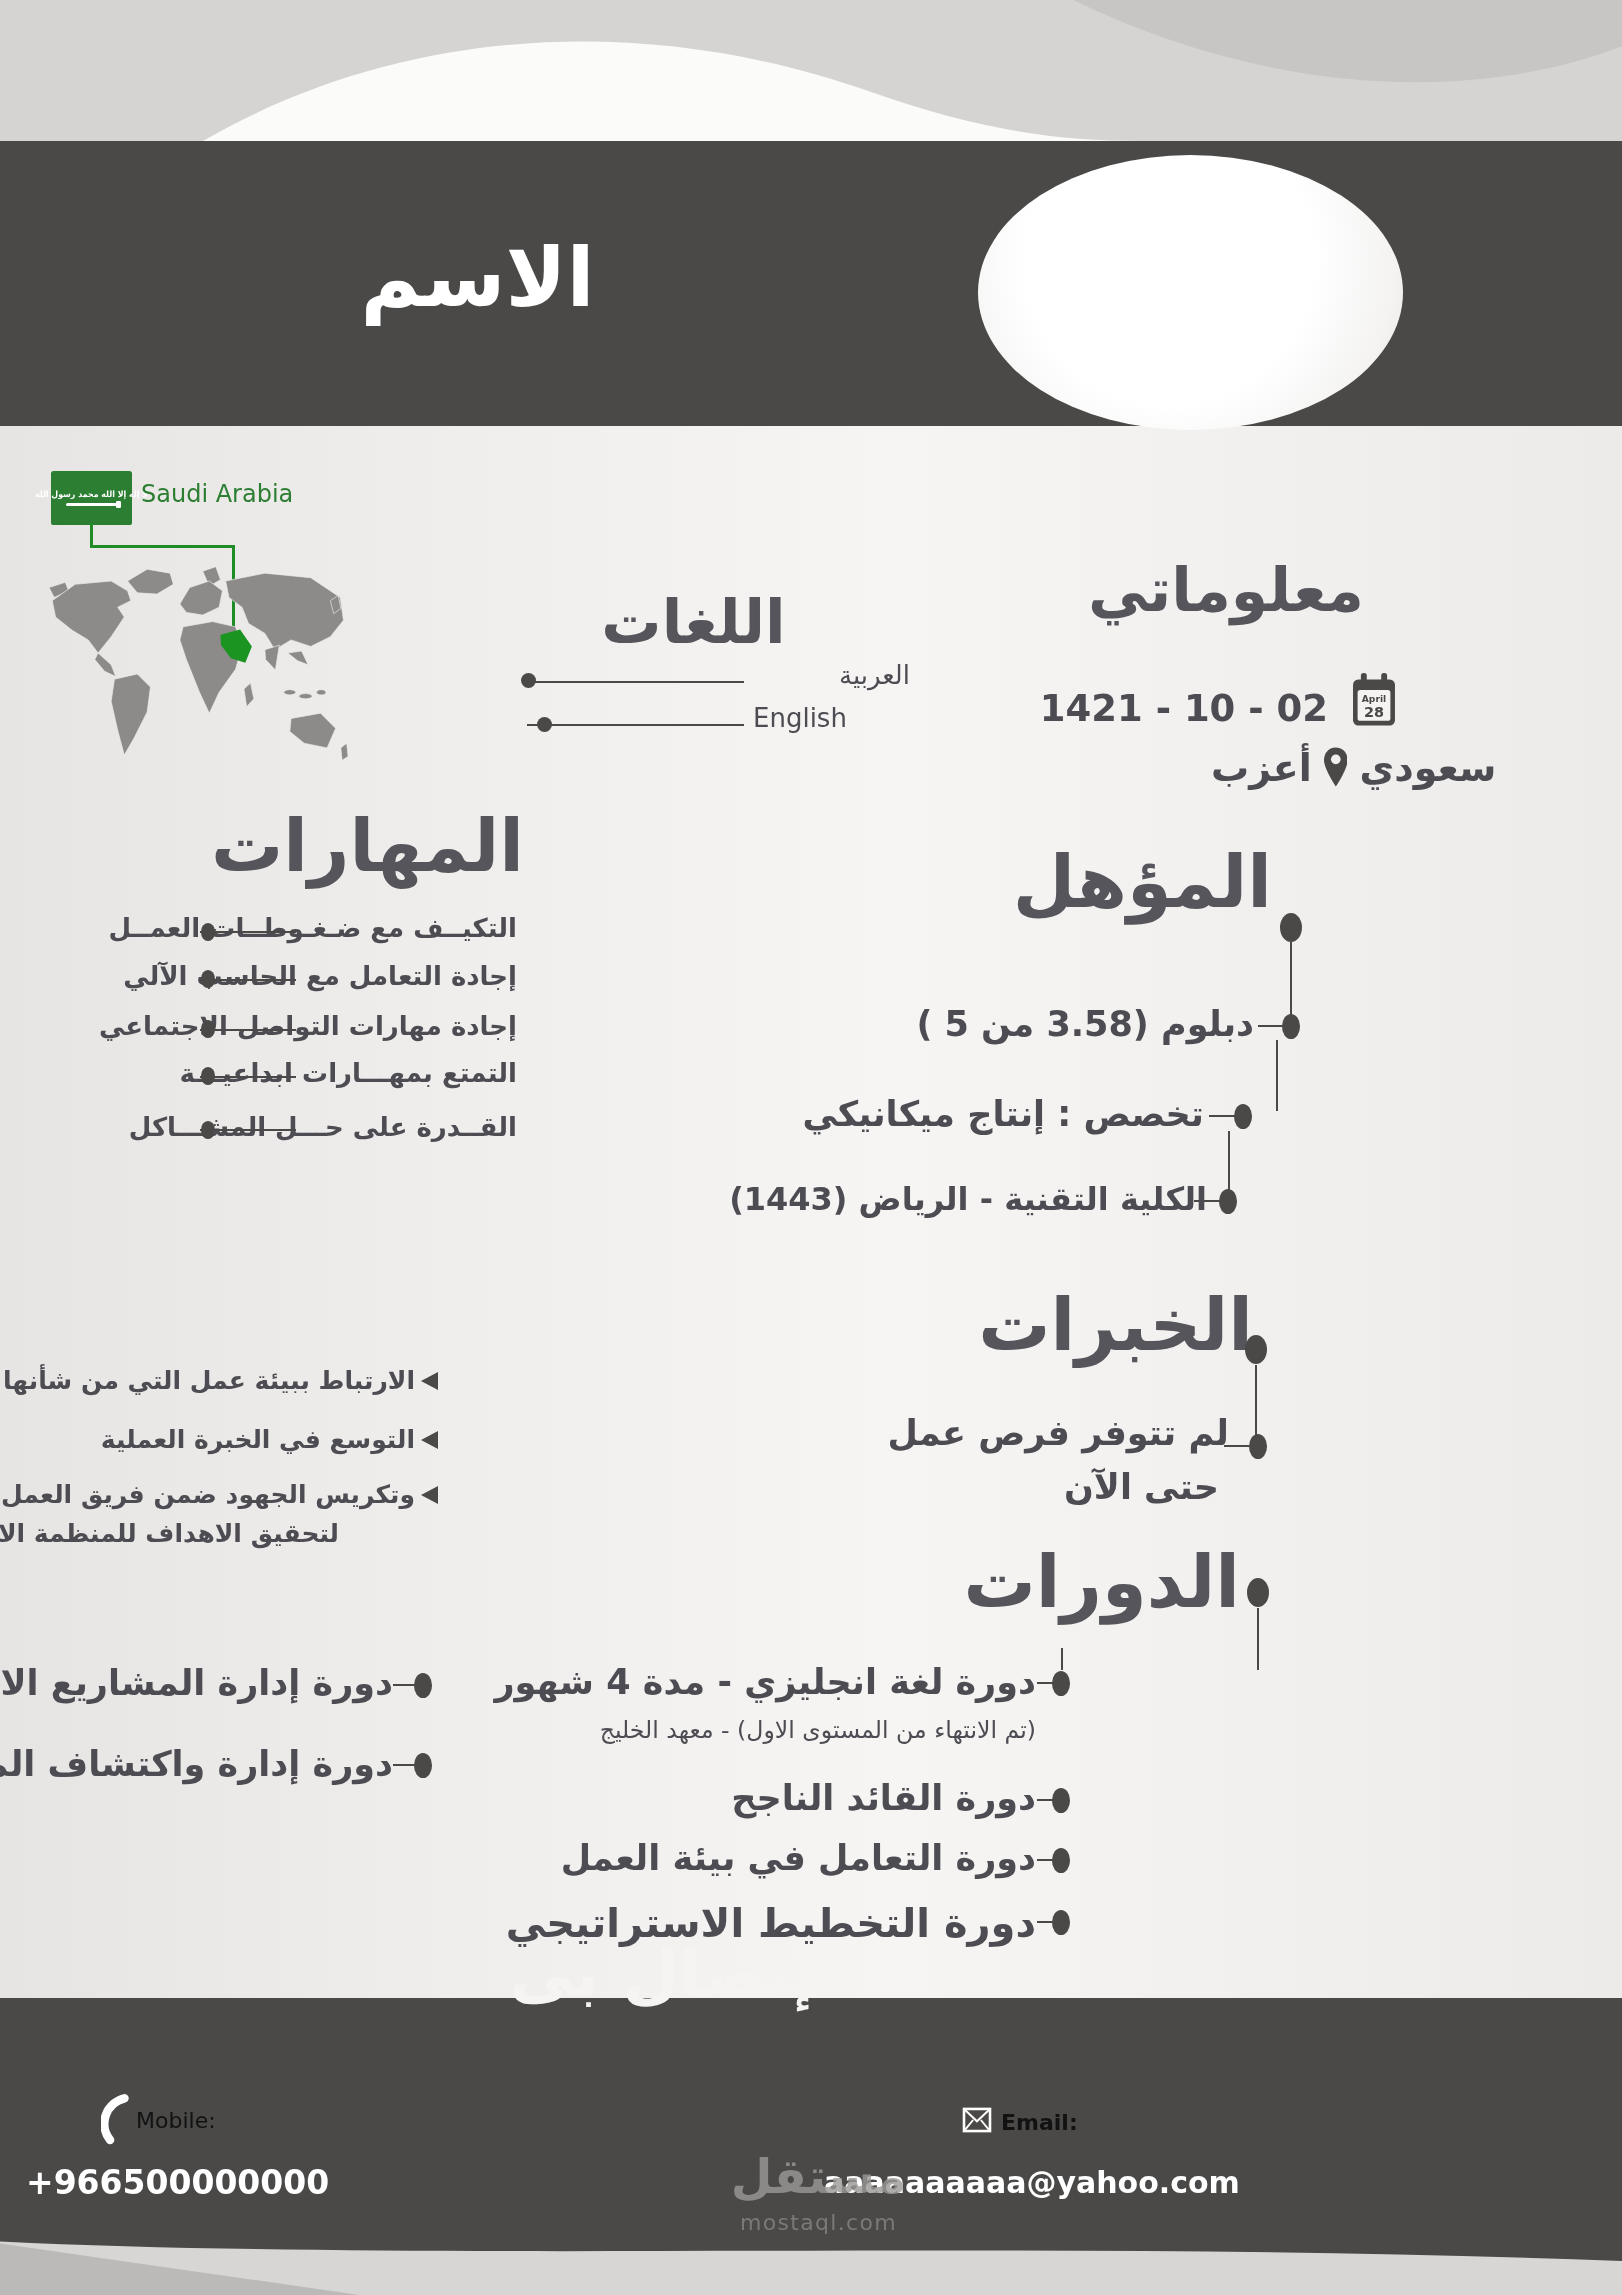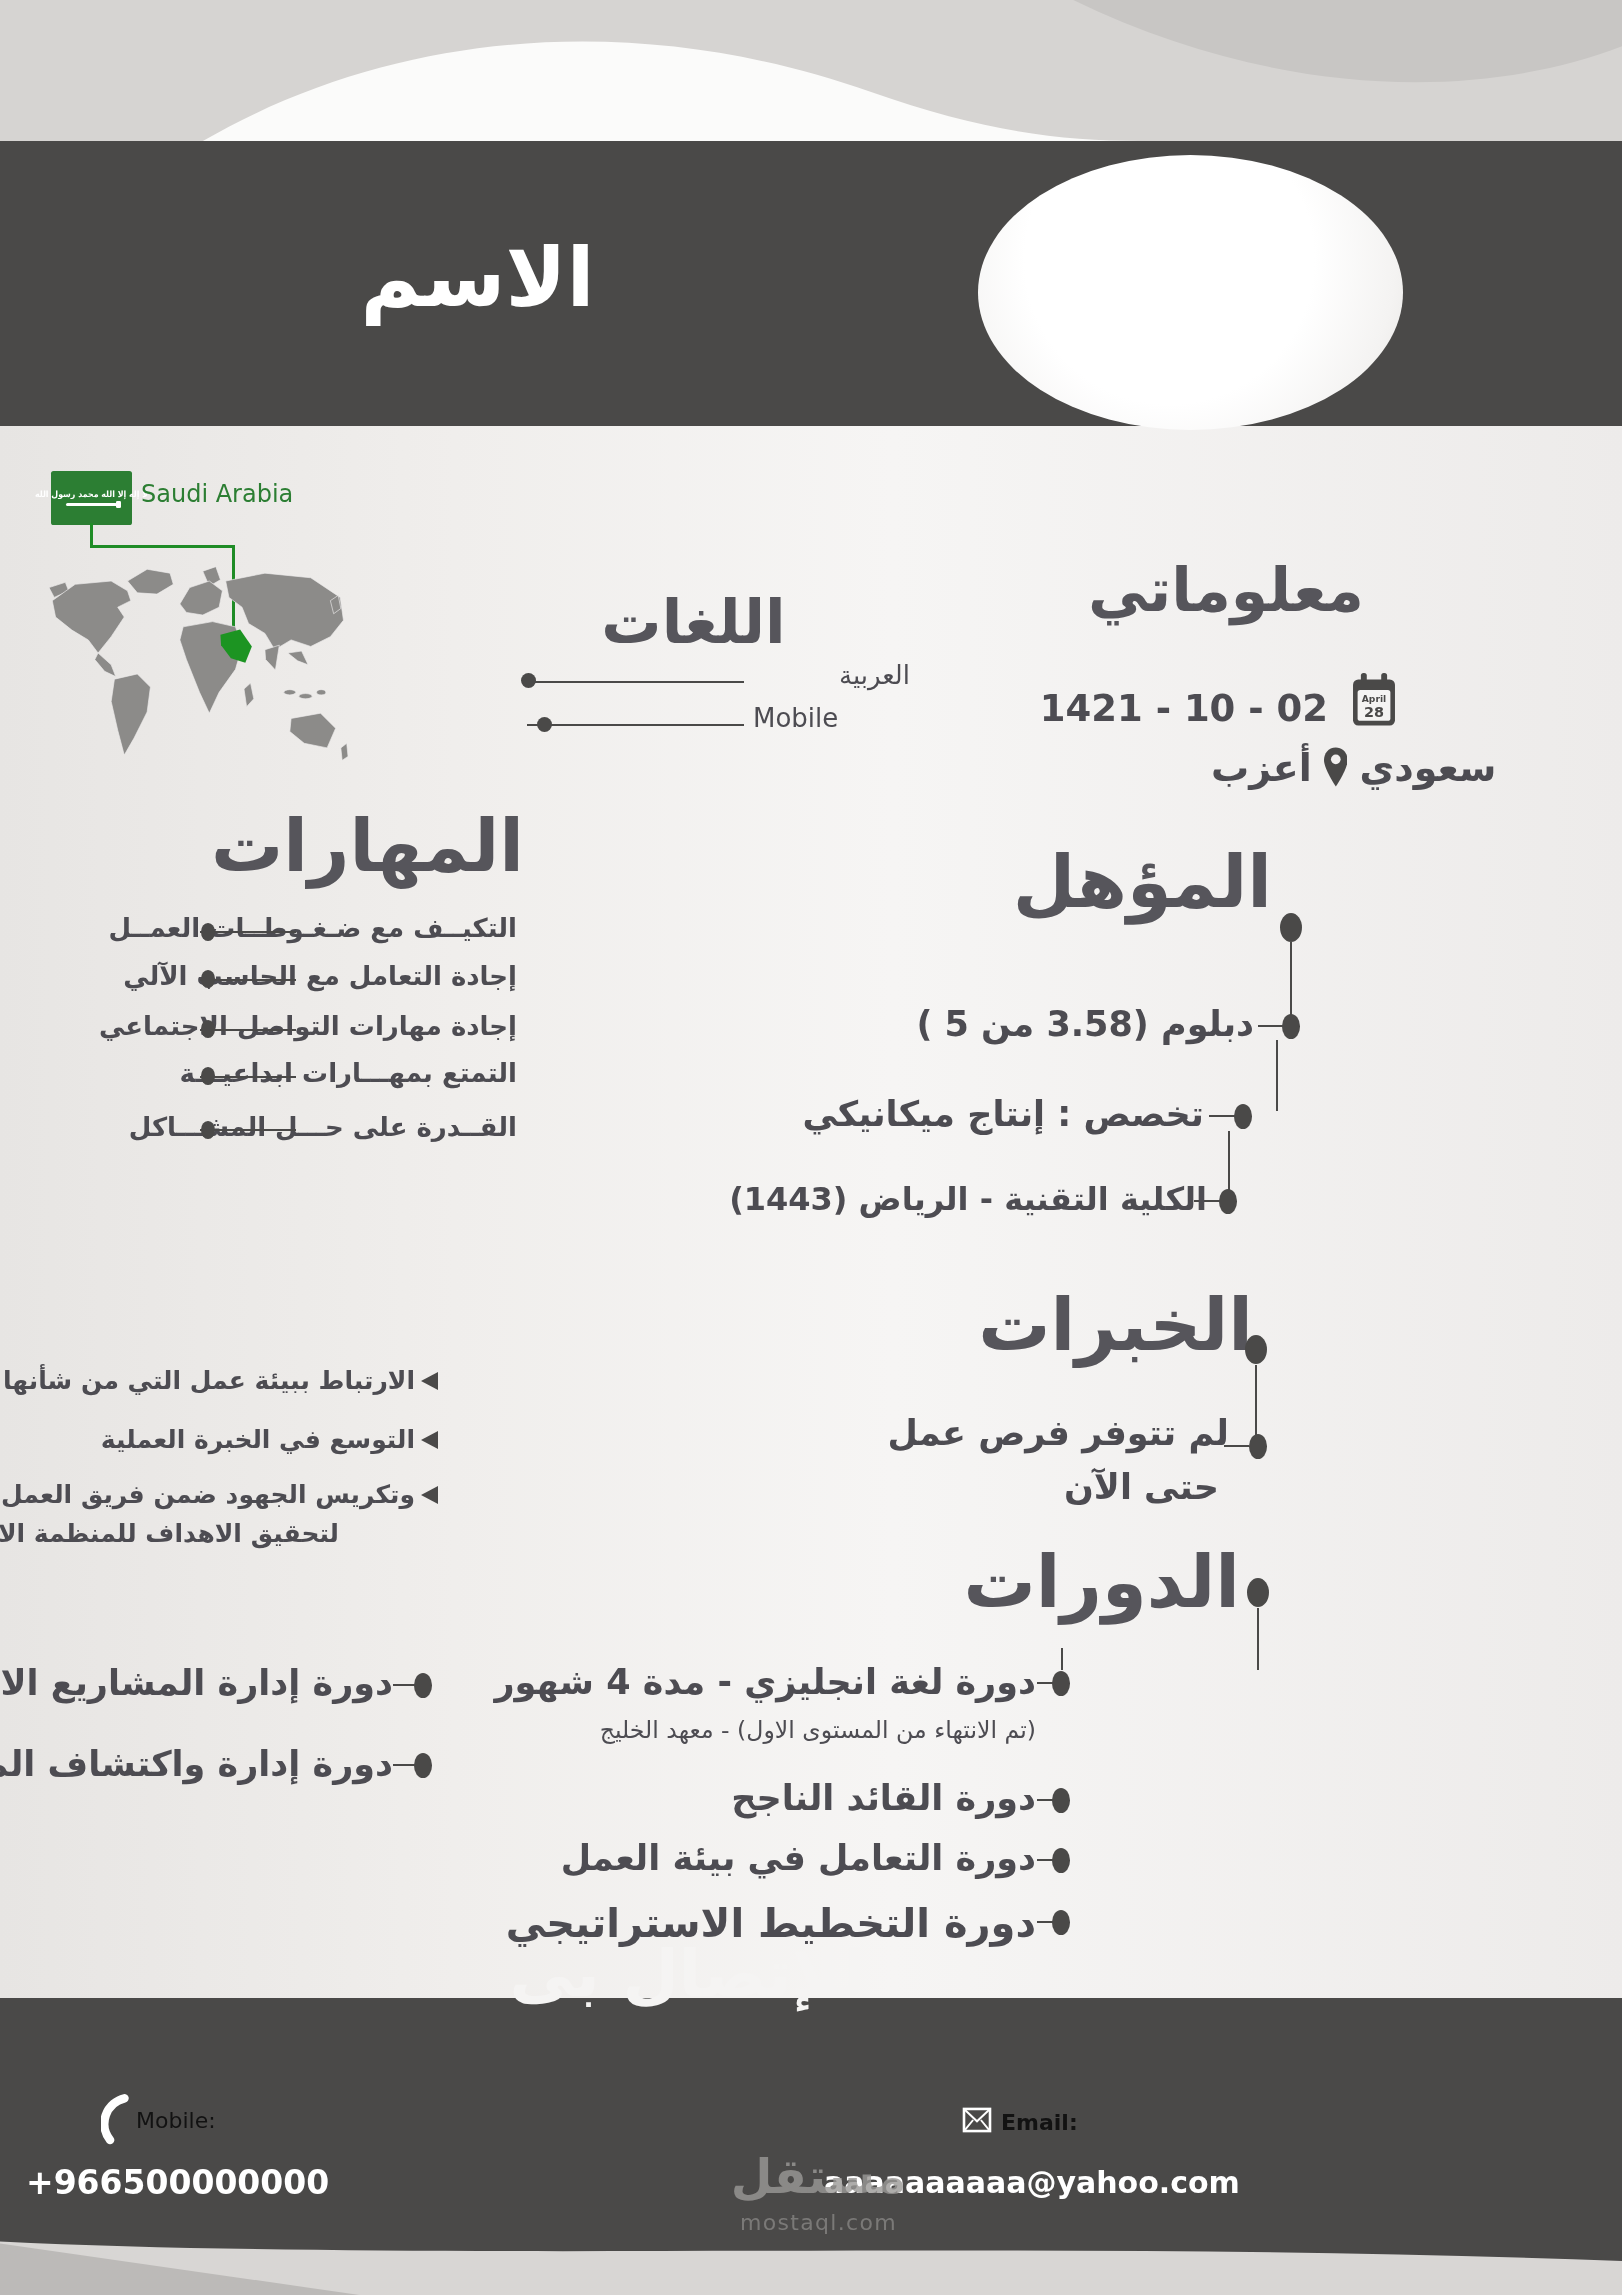"Mobile" div.abs { text: Mobile -> English }
